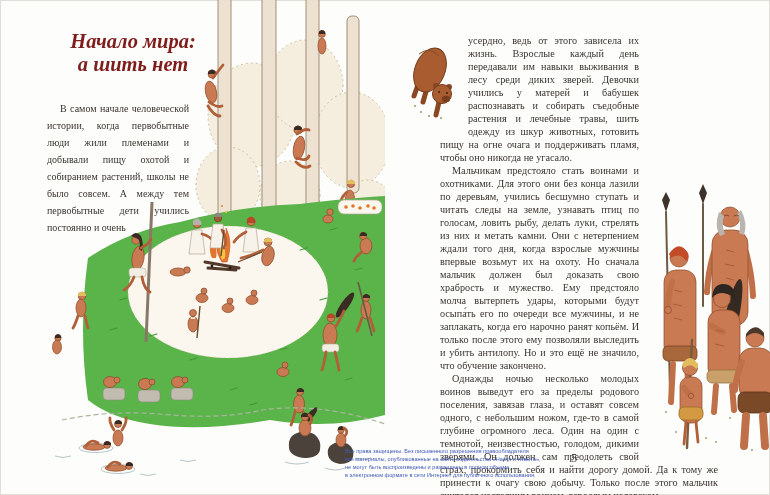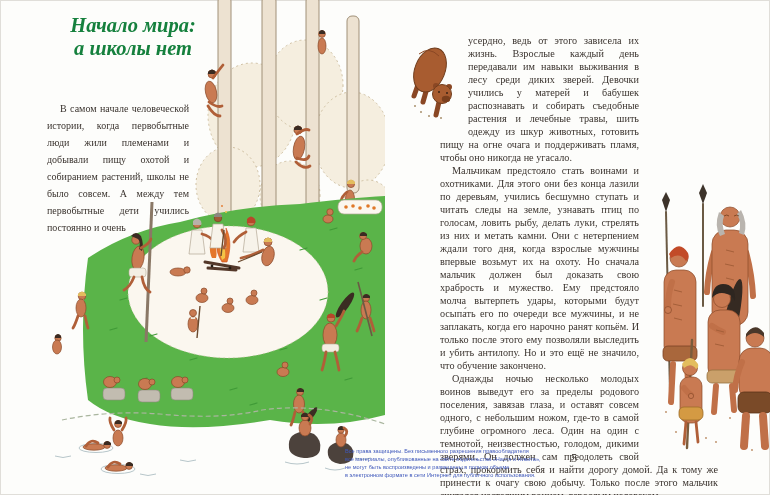"Начало мира:" .title { color: #15803d -> #7f1d1d; top: 14px -> 30px }
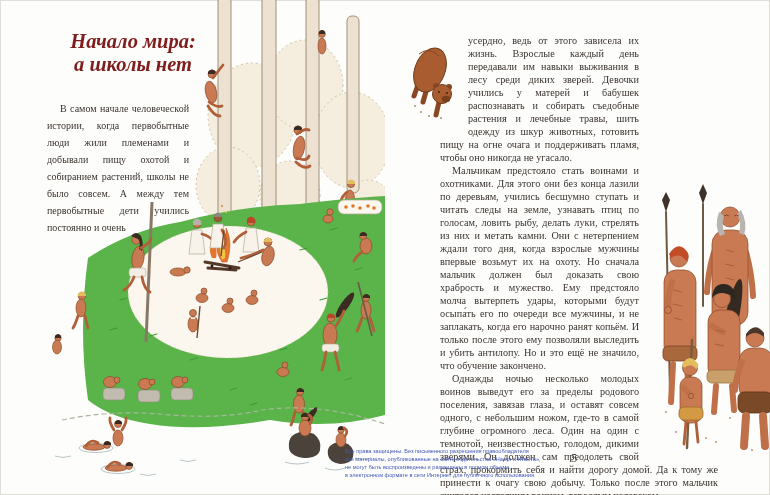"а школы нет" span { text: школы -> шить }
